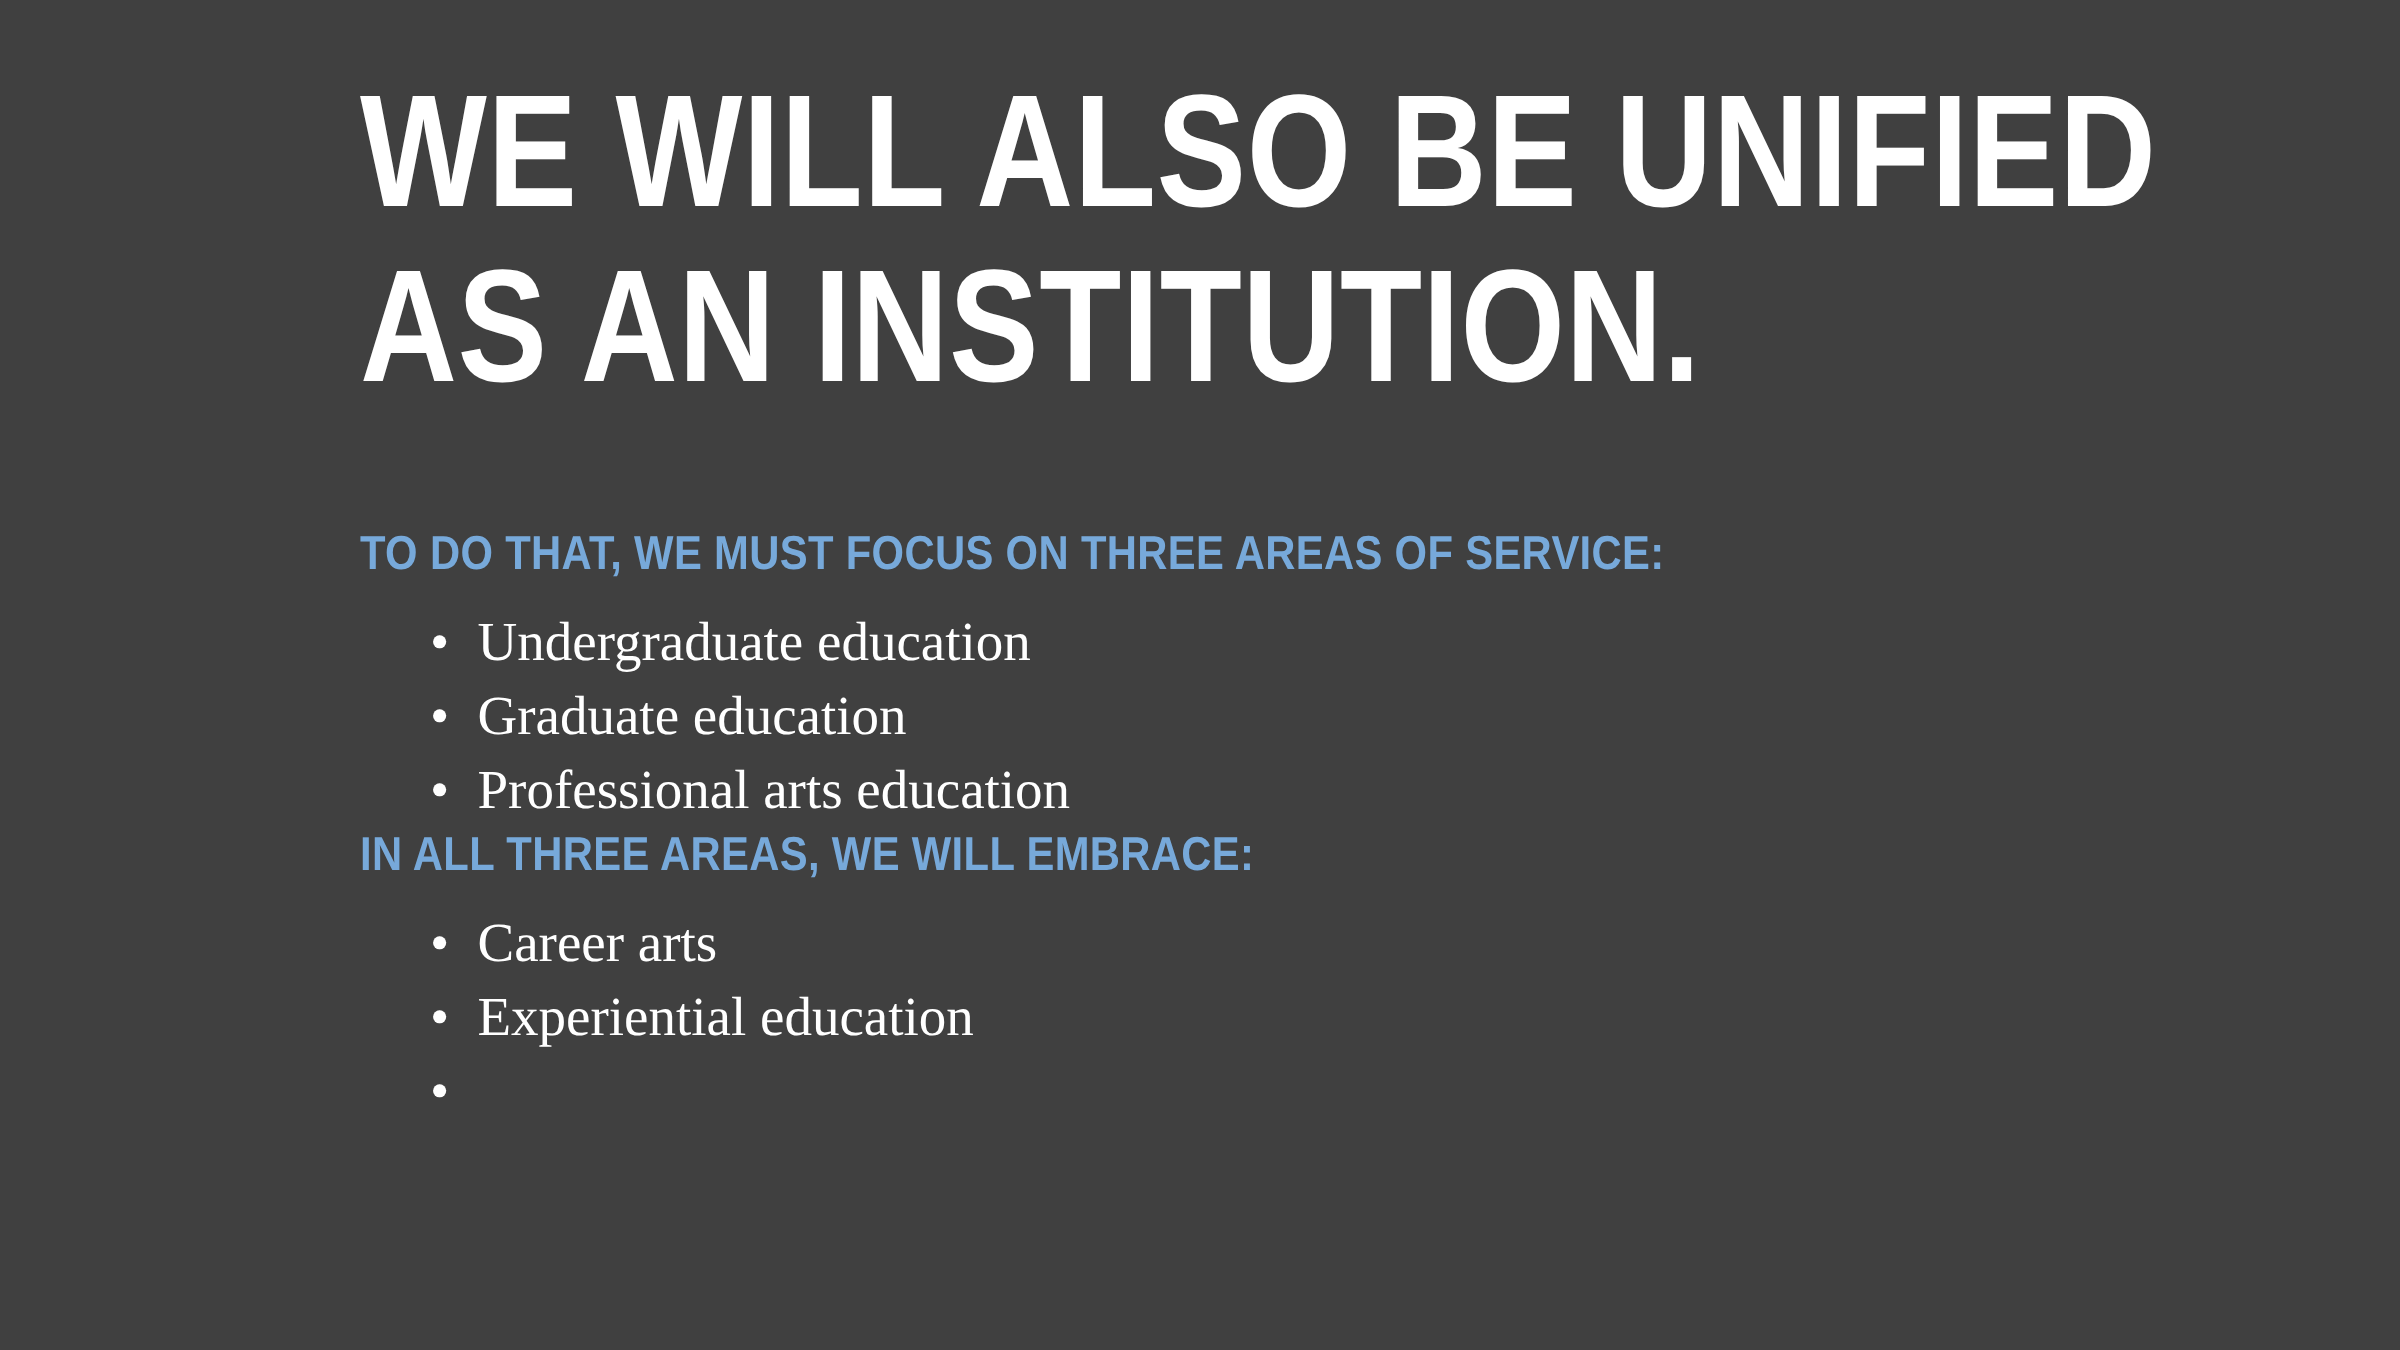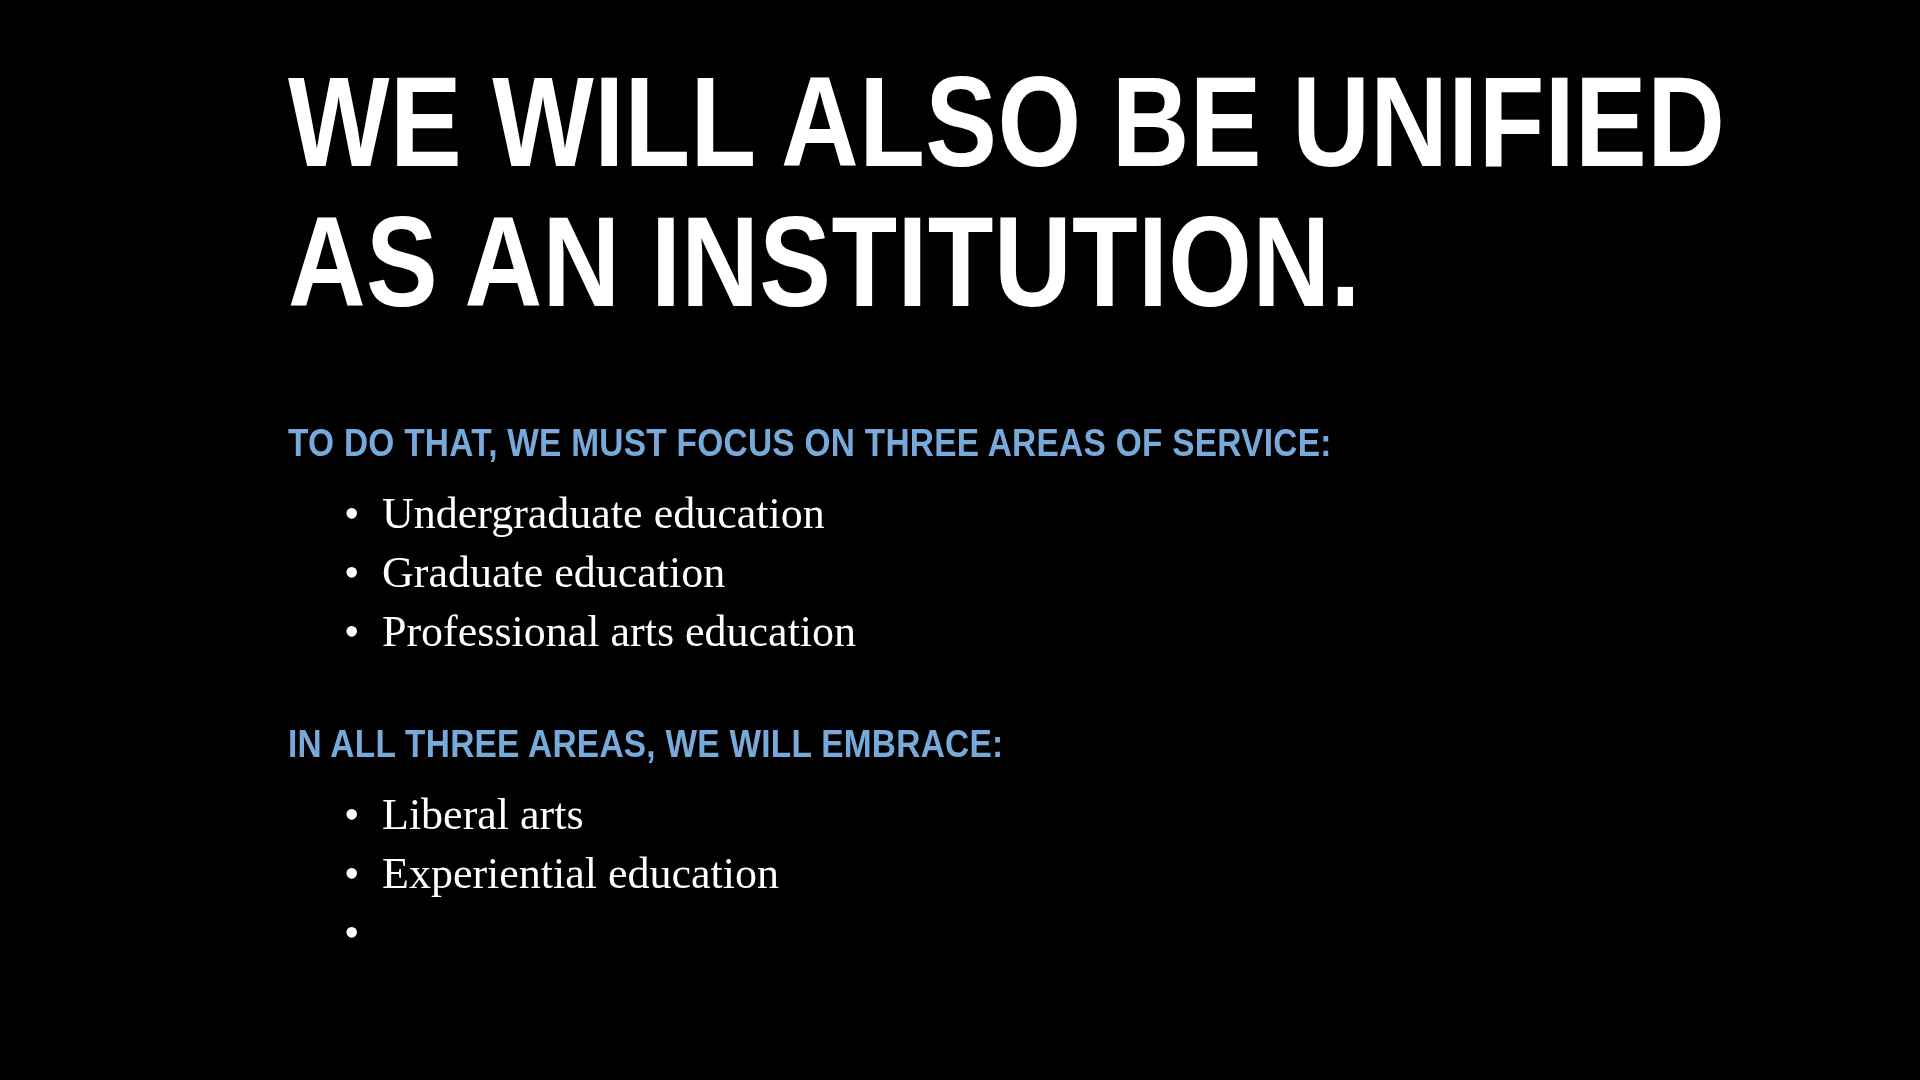"WE WILL ALSO BE UNIFIED" .slide { background: #000000 -> #404040 }
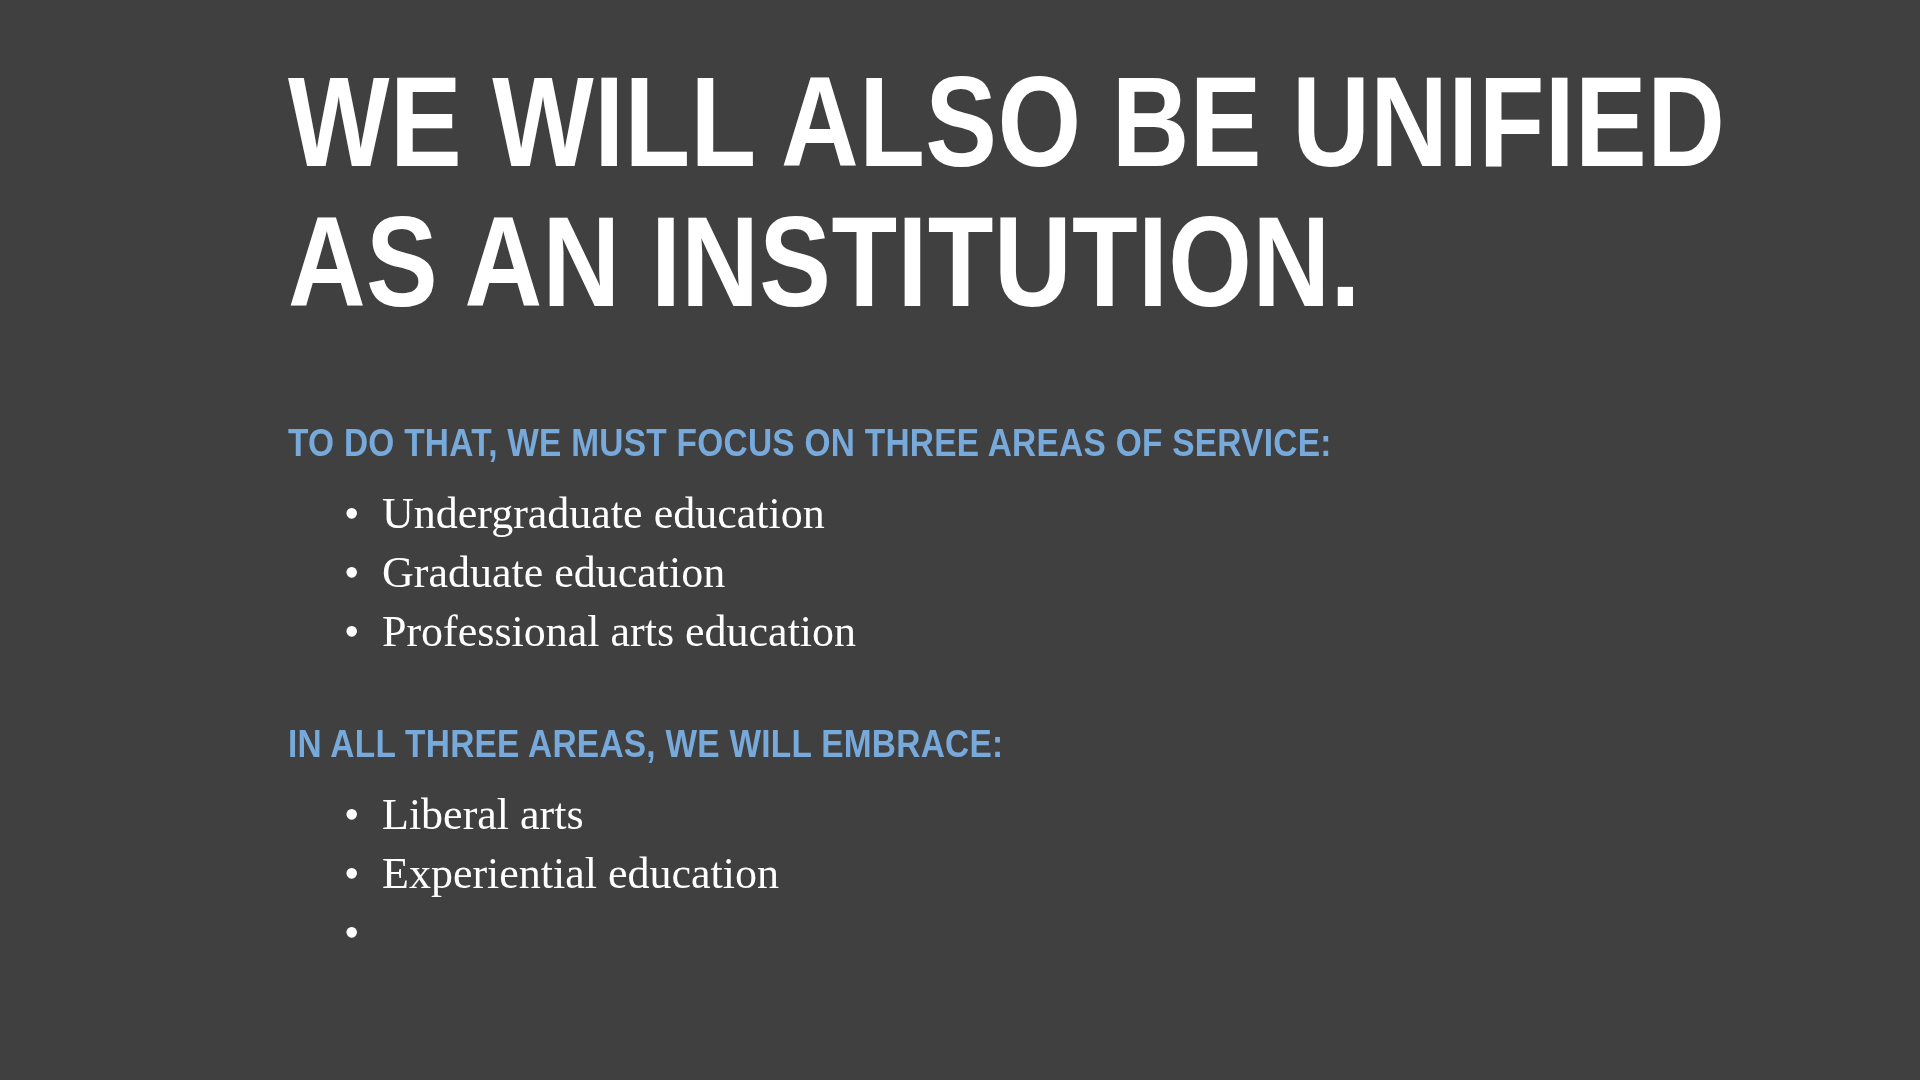"IN ALL THREE AREAS, WE" .section + .section { margin-top: 60px -> none }
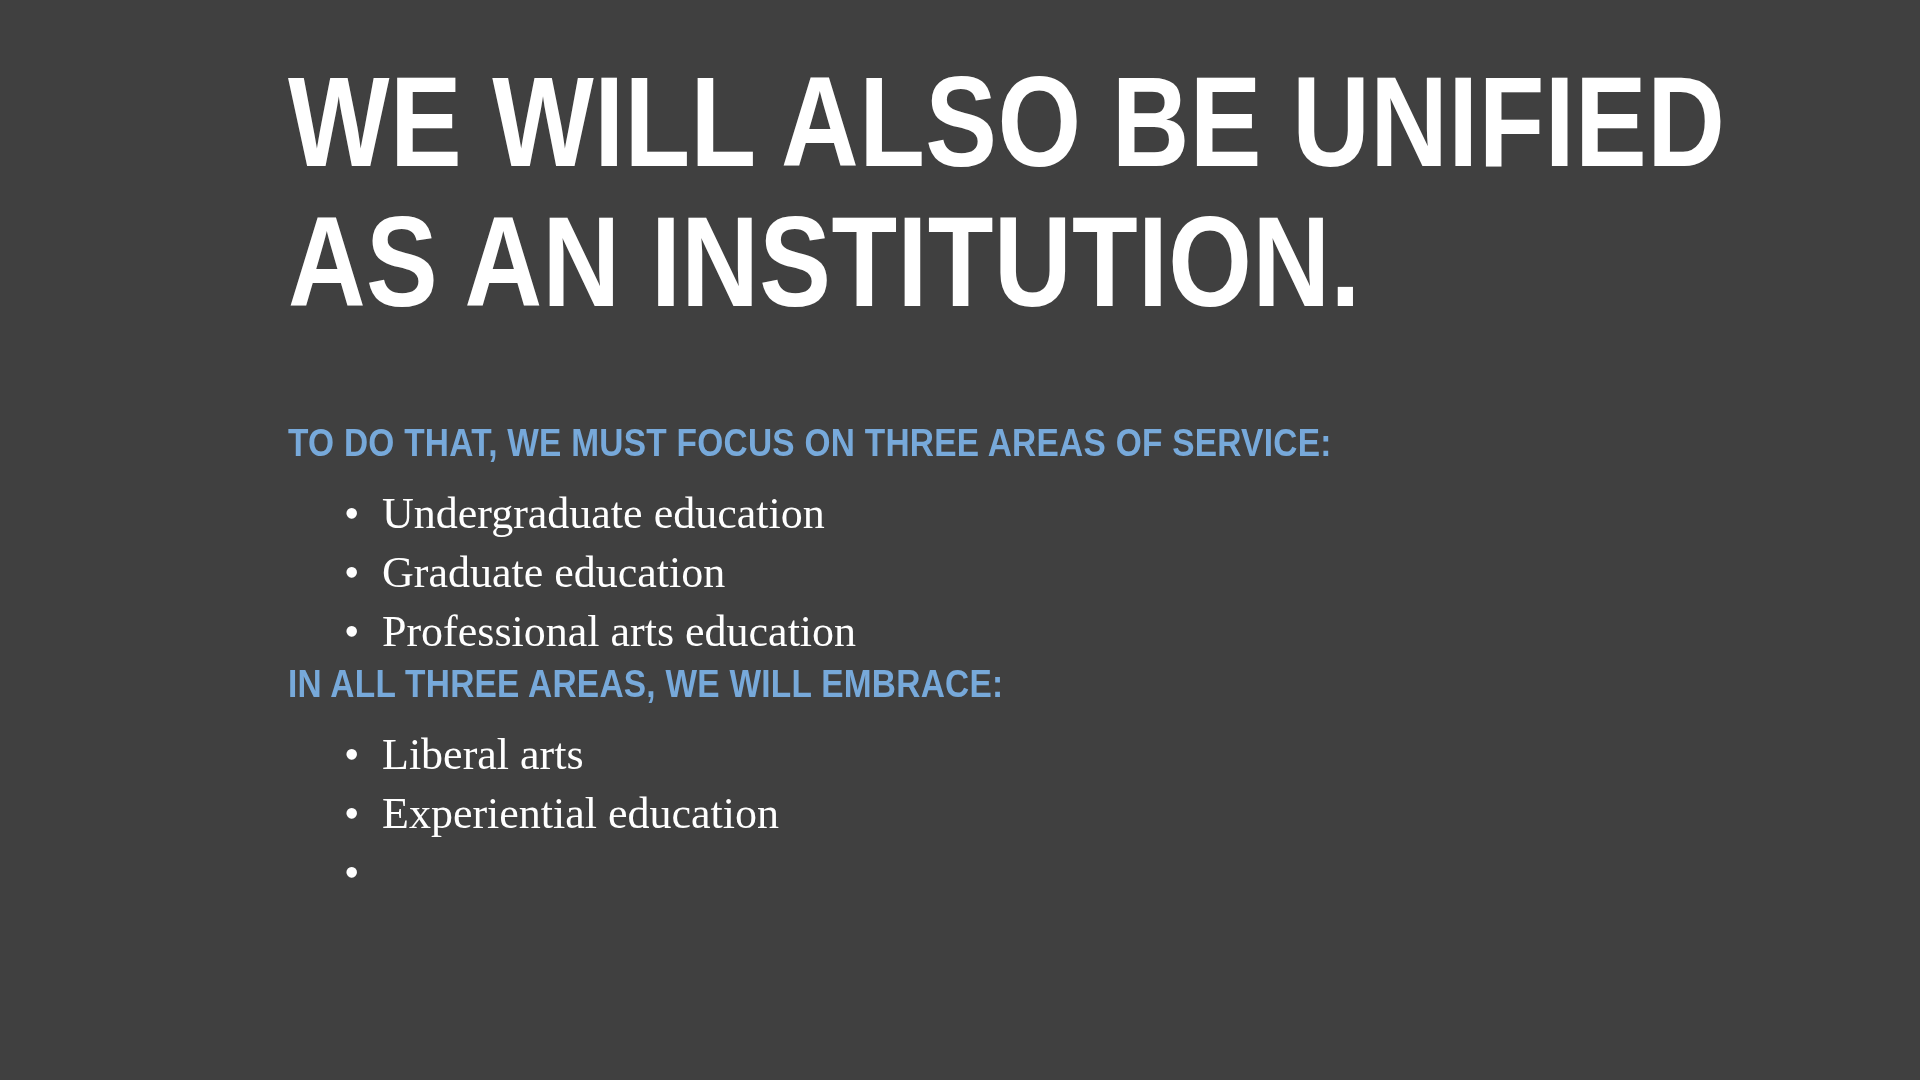"Liberal arts" span.bullet-text { text: Liberal -> Career }
